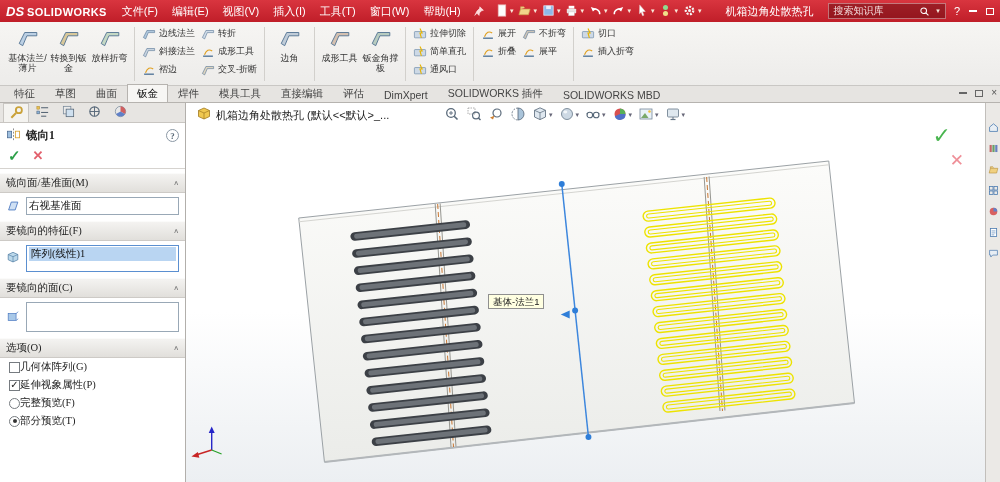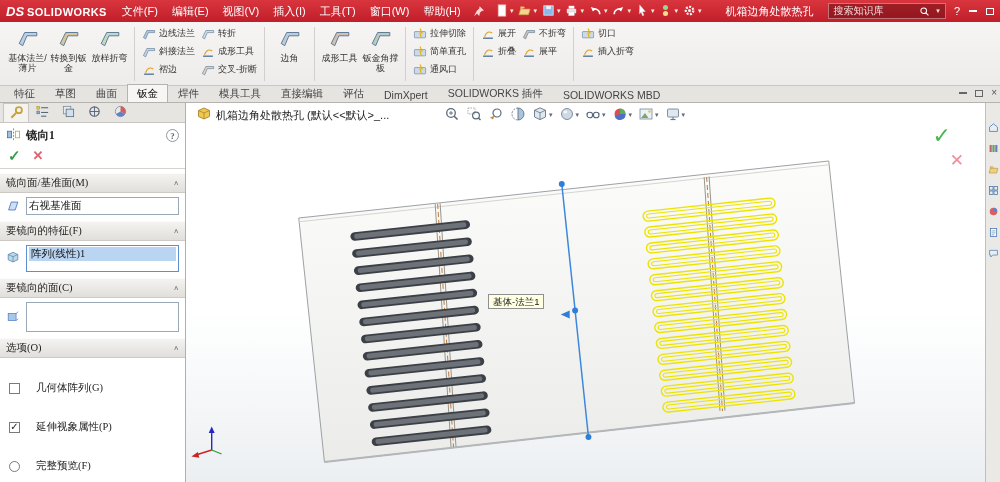"几何体阵列(G)" .opt-row { gap: 16px -> 0; margin-top: 21px -> none }
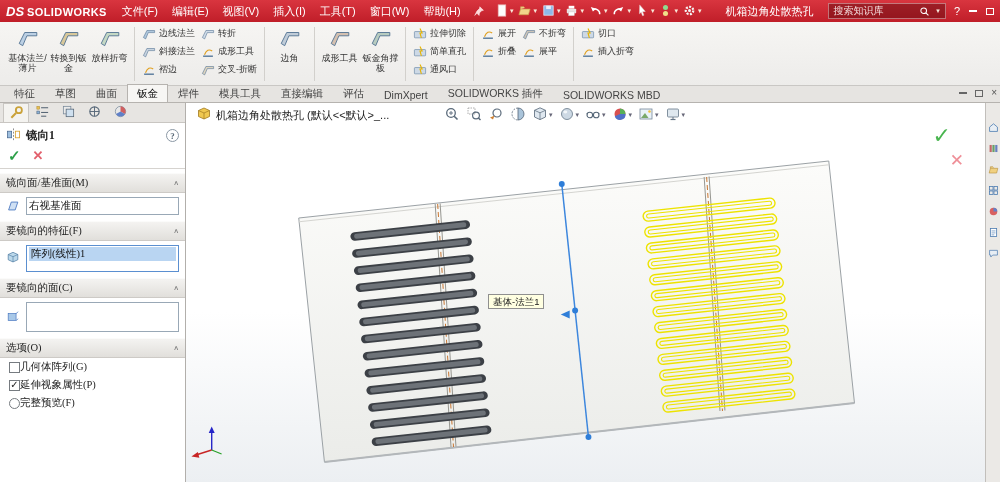"部分预览(T)" div.opt-row { html: none -> <div> <span></span> <span>部分预览(T)</span> </div> }
